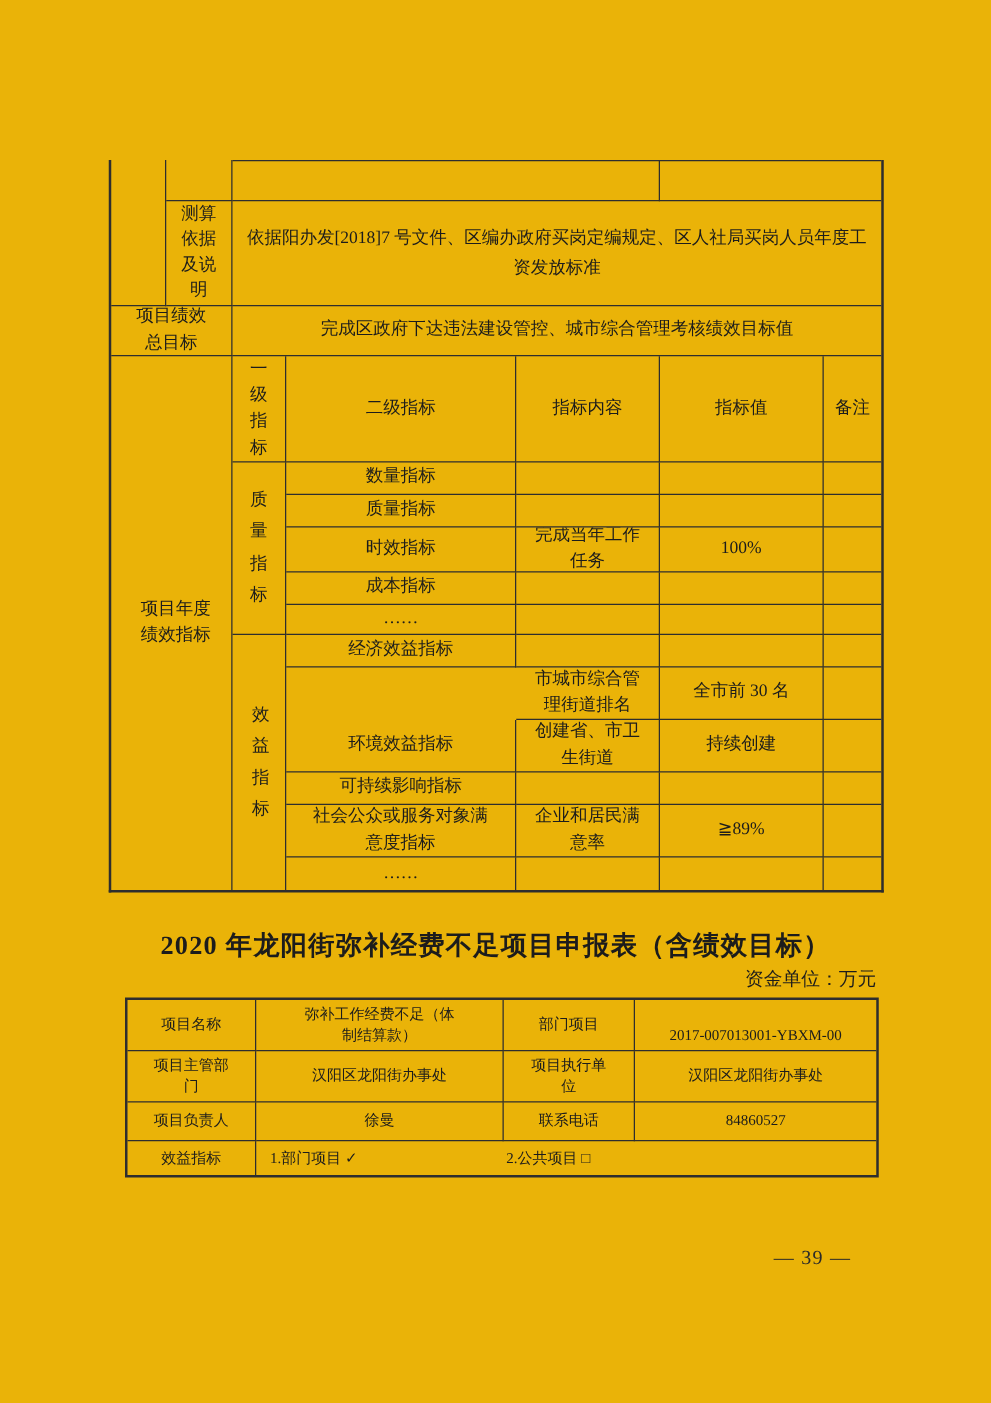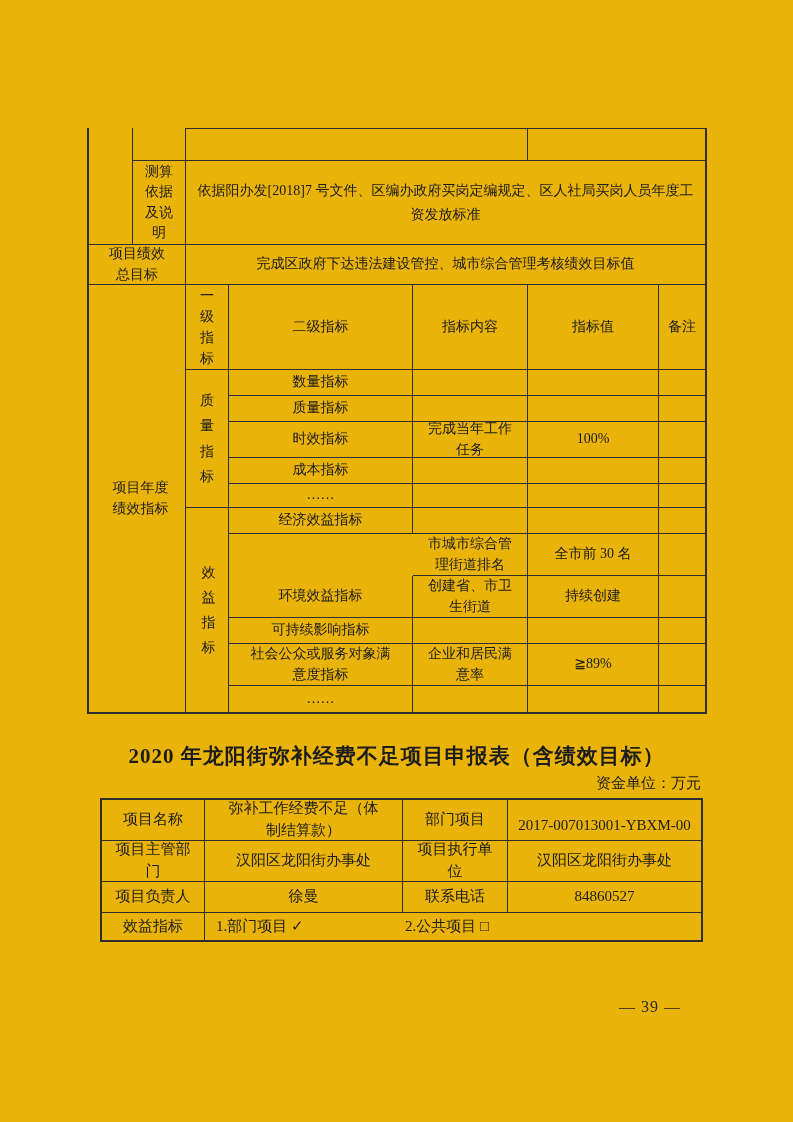"项目名称" .tbl2 { font-size: 15px -> 12px }
